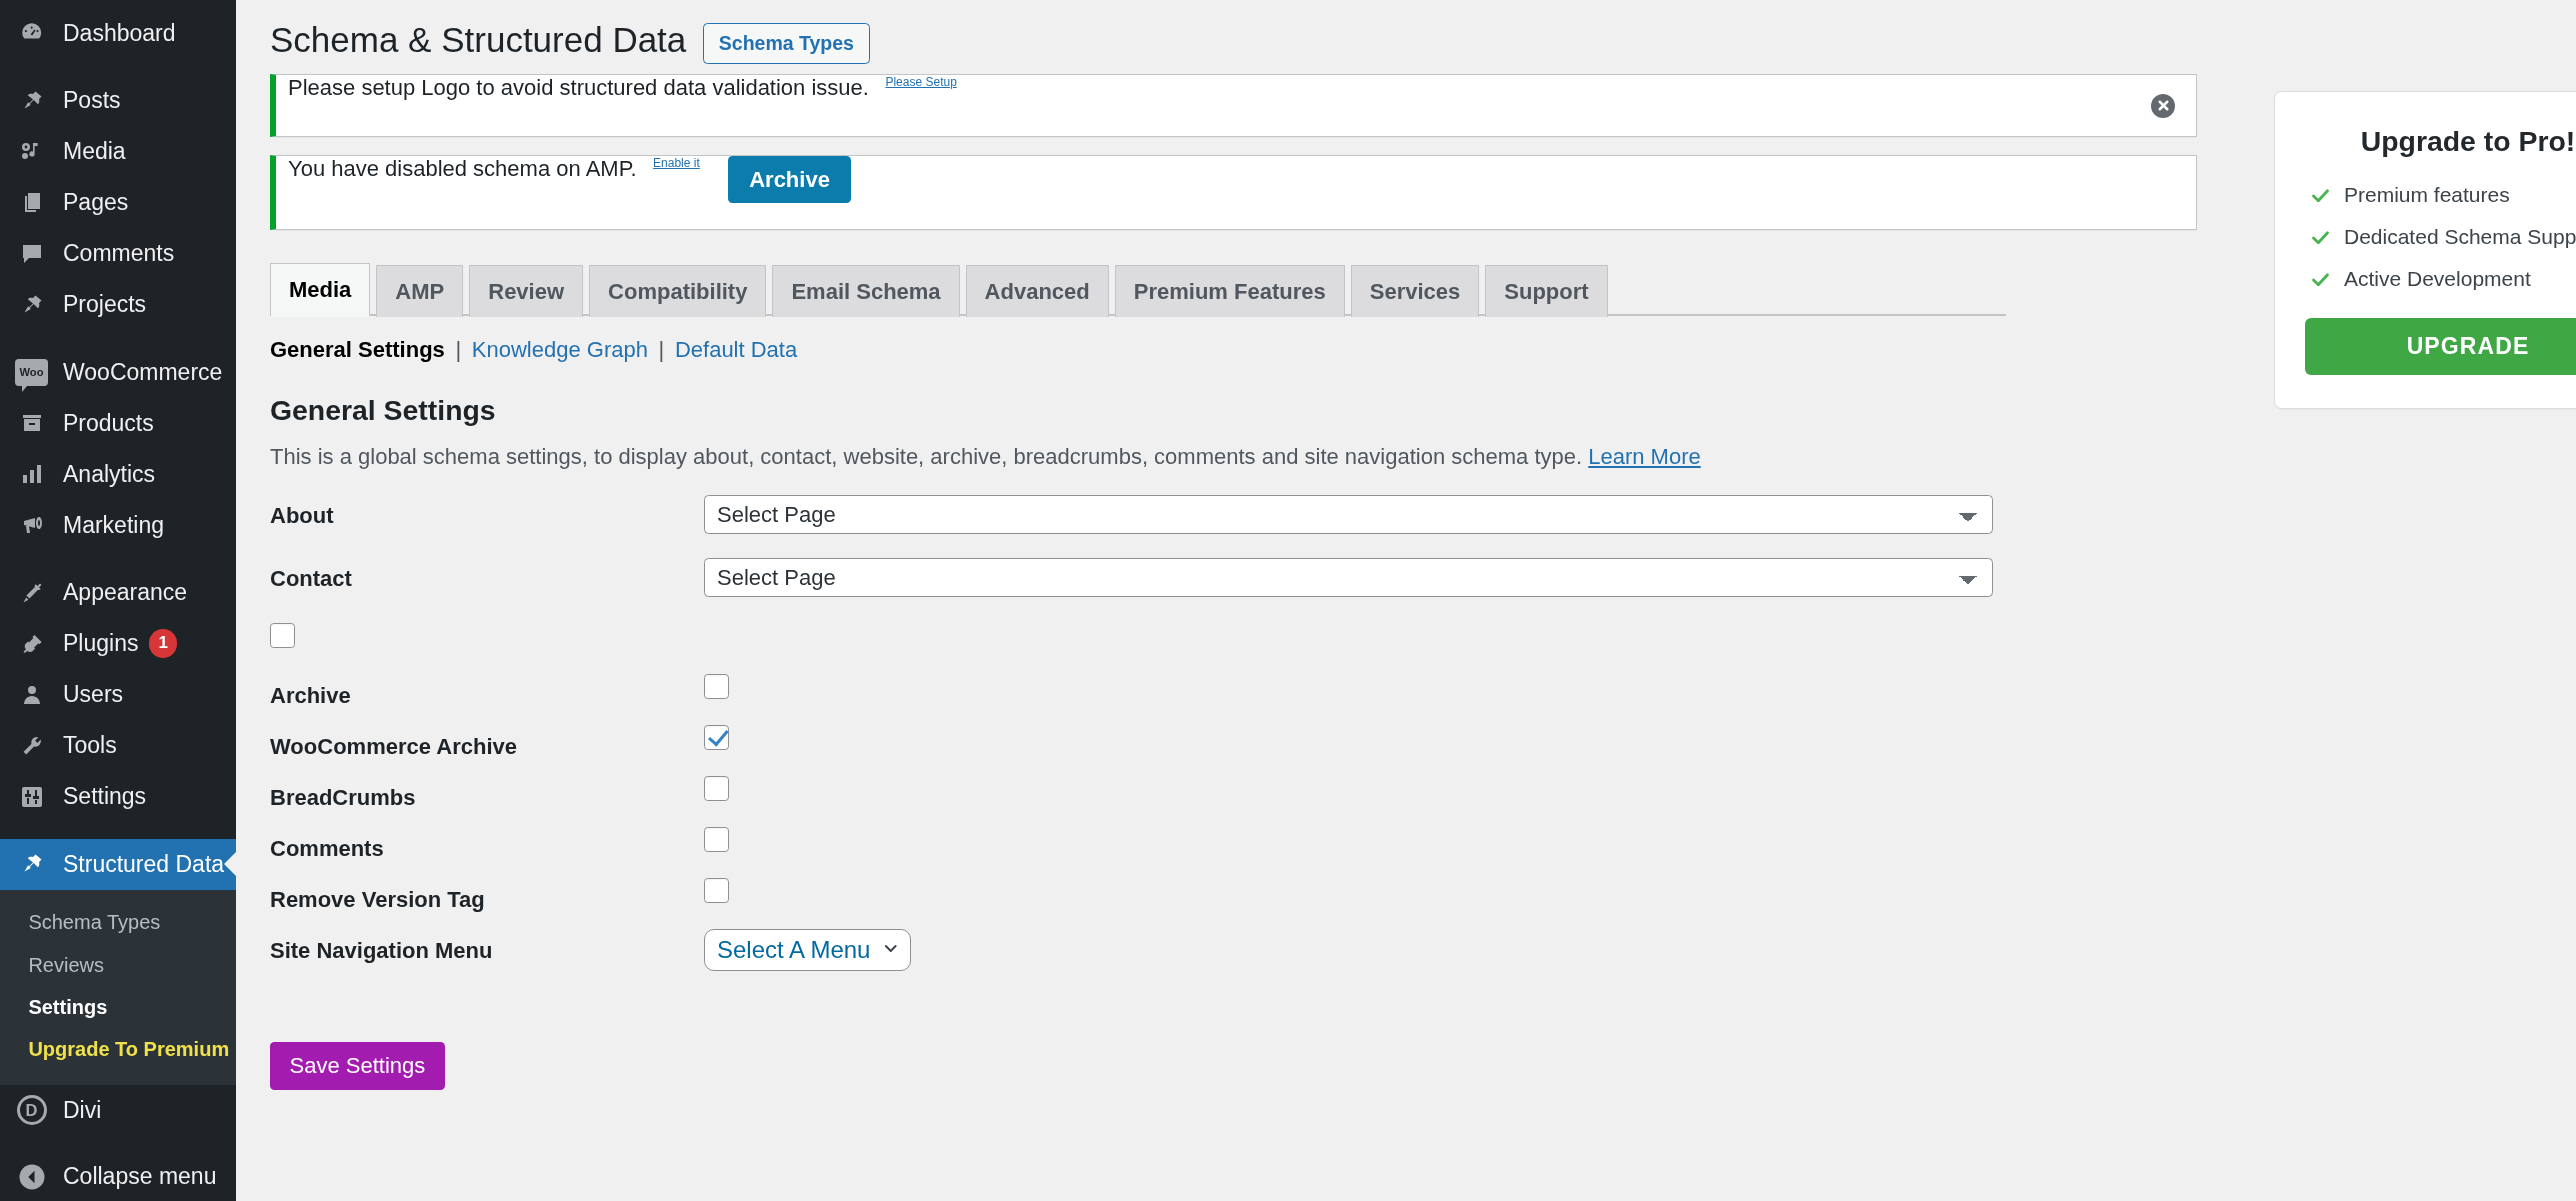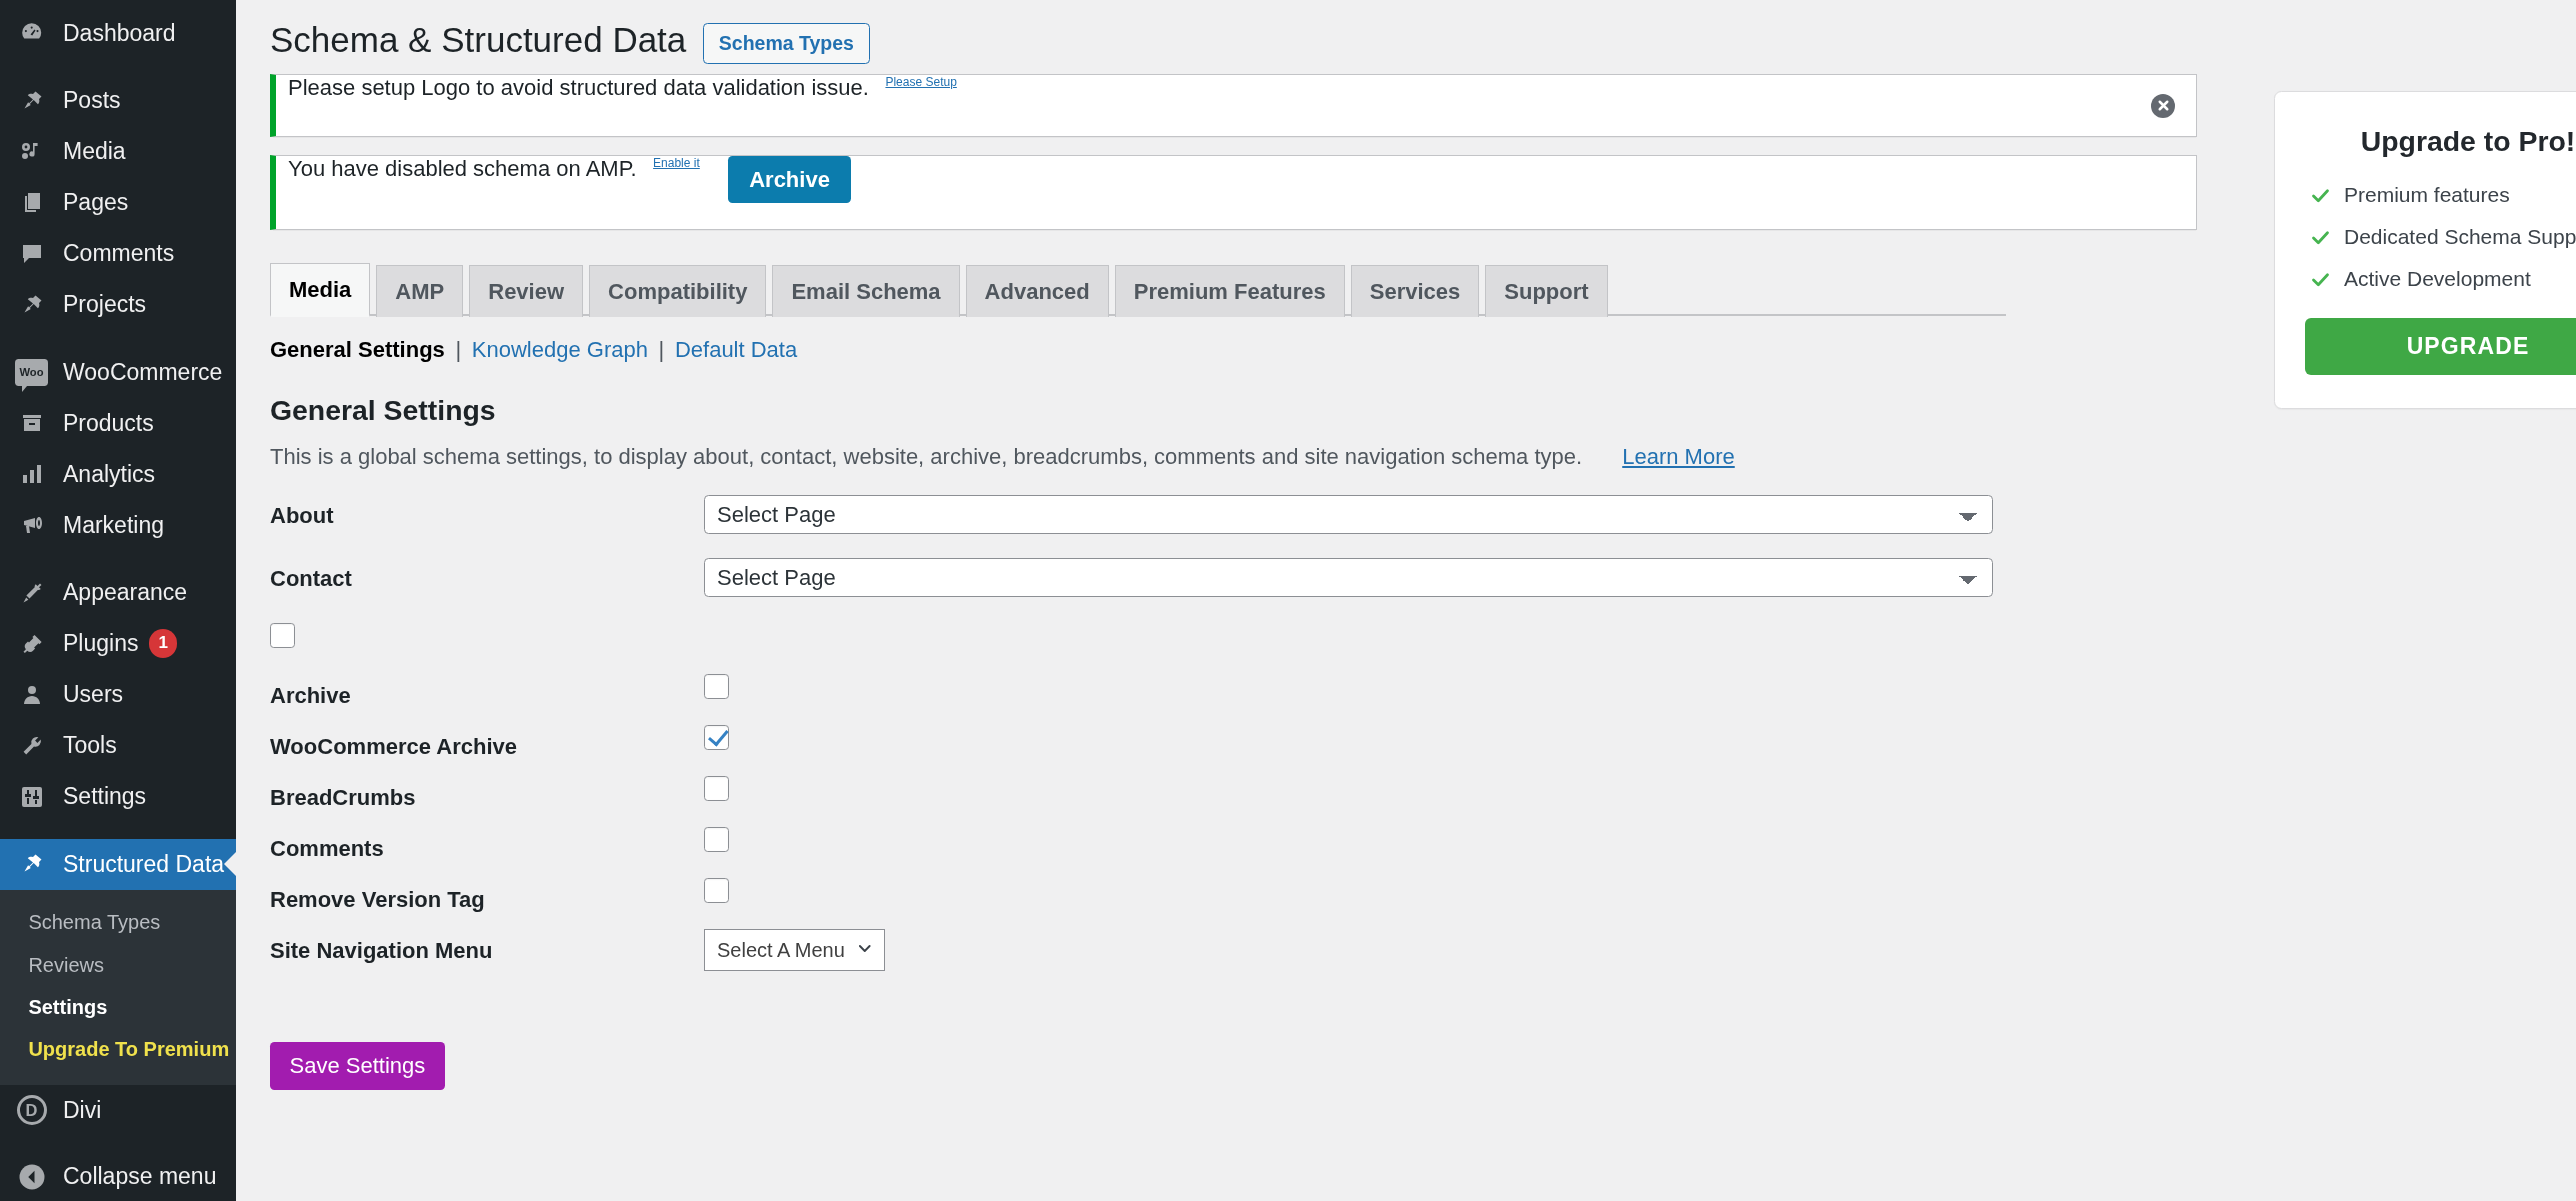"Learn More" p.section-desc a { margin-left: 34px -> none }
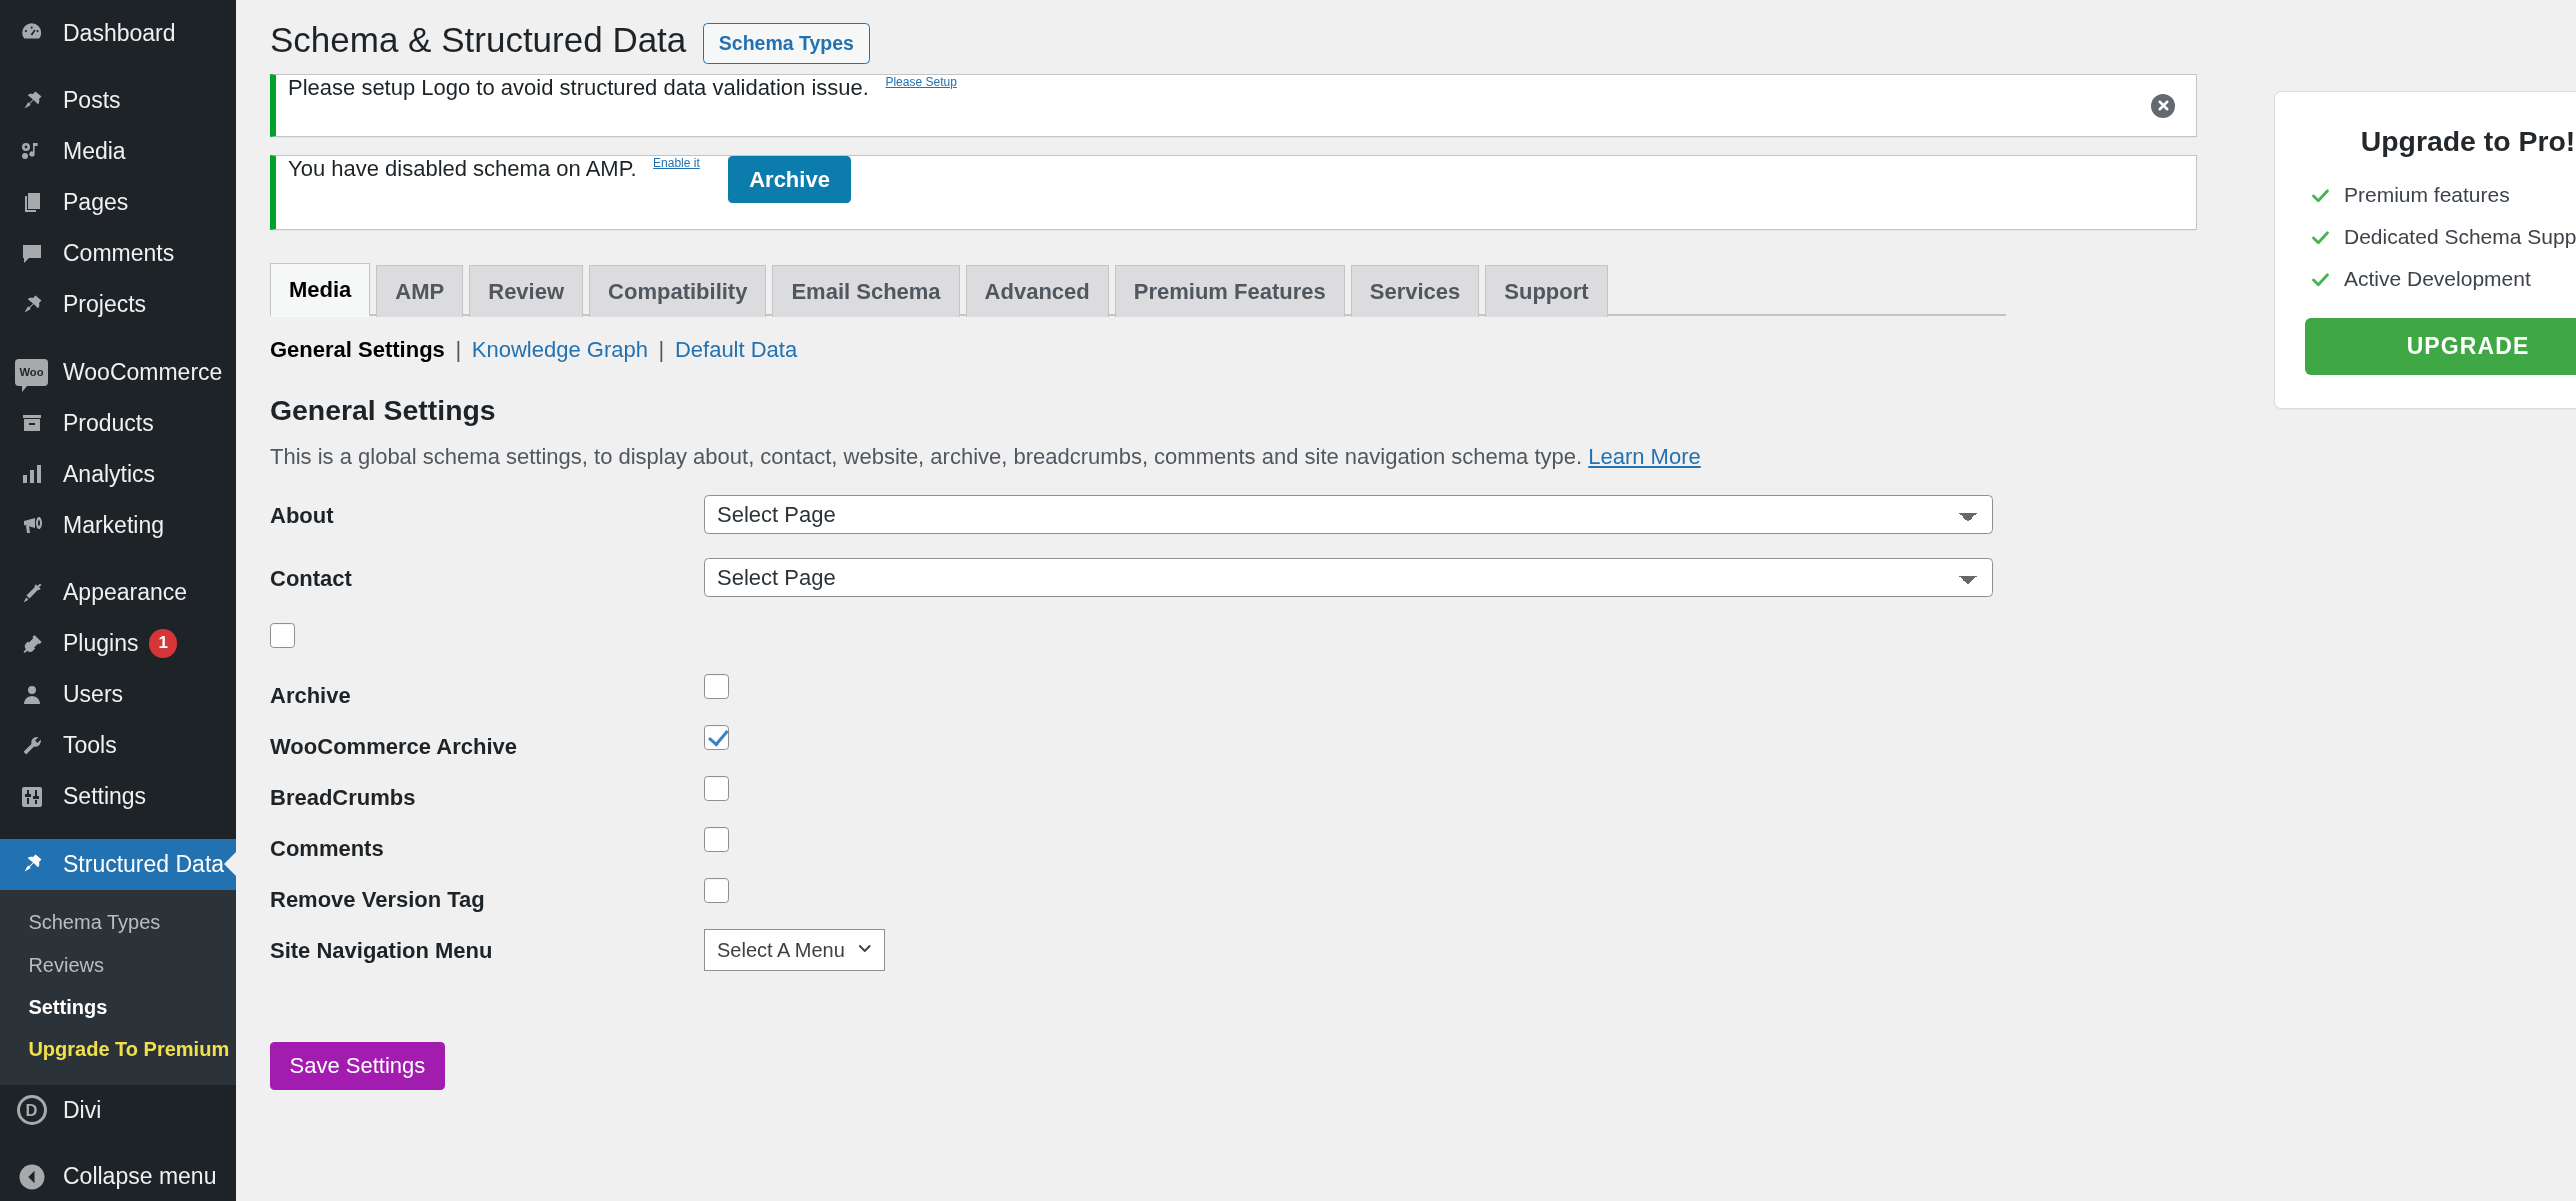"Select A Menu" select.menu-select { border-radius: 0 -> 10px; color: #404040 -> #0369a1; font-size: 20px -> 24px }
